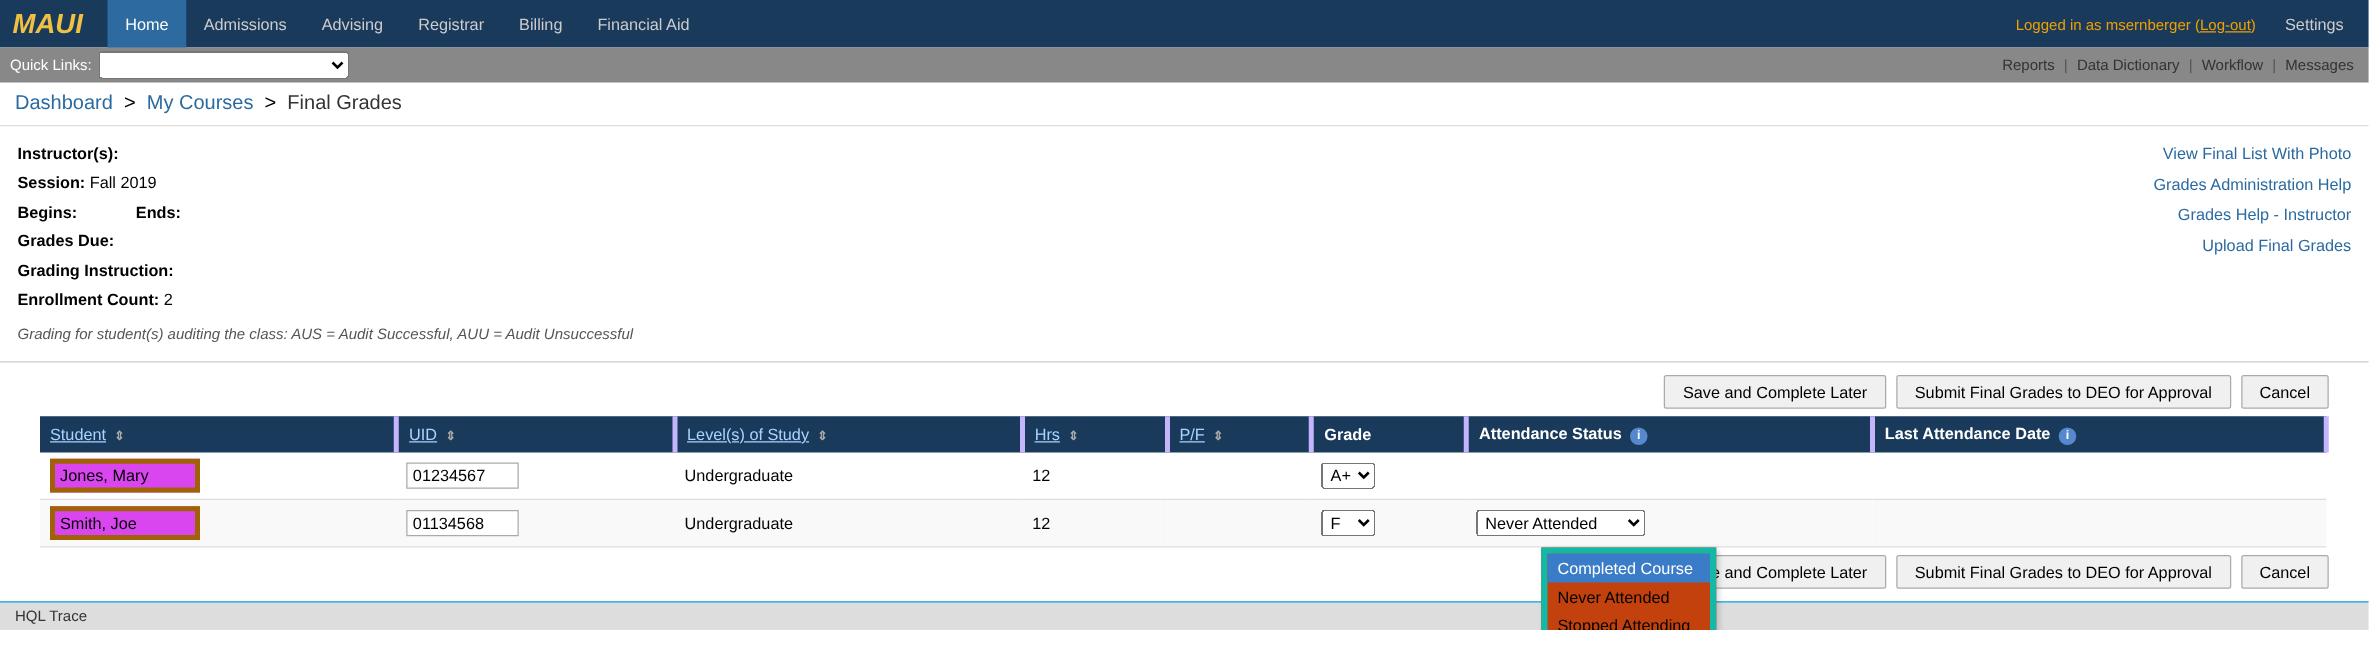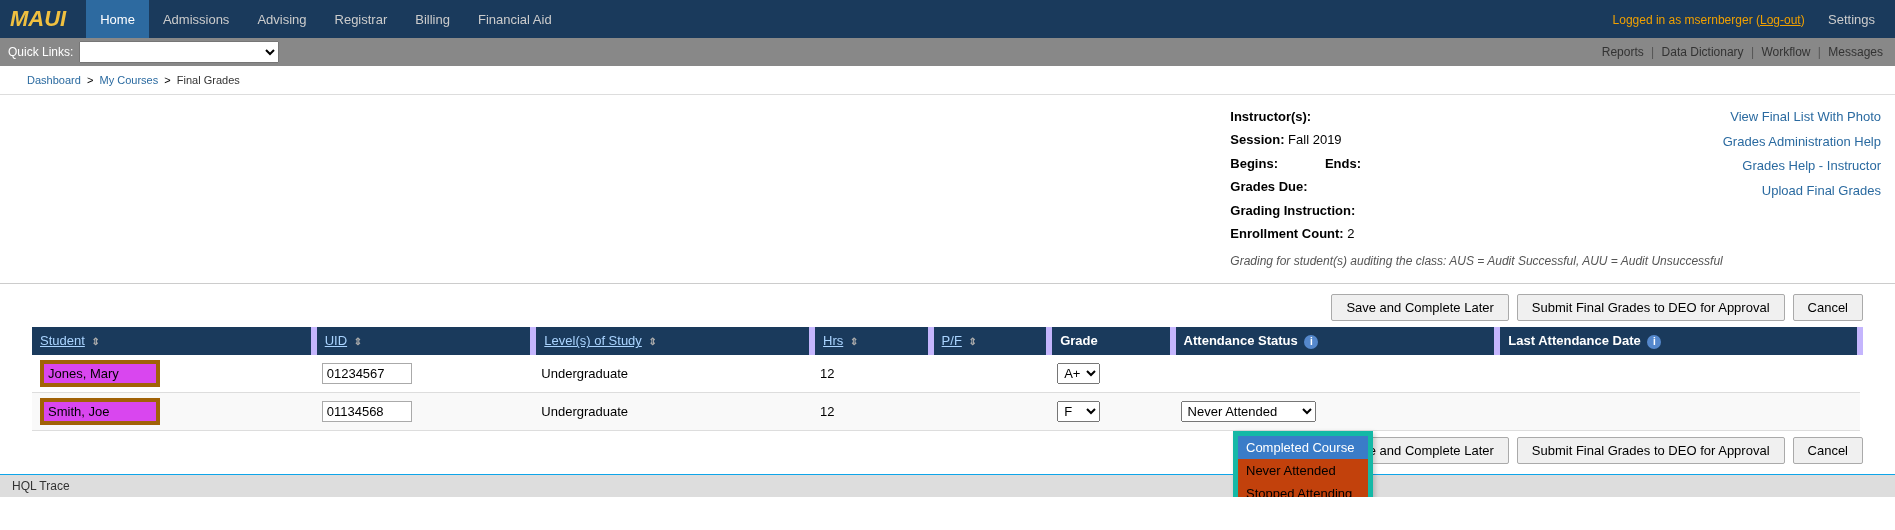"Dashboard > My Courses >" #breadcrumb-bar { font-size: 11px -> 16px; padding: 8px 27px -> 8px 12px }
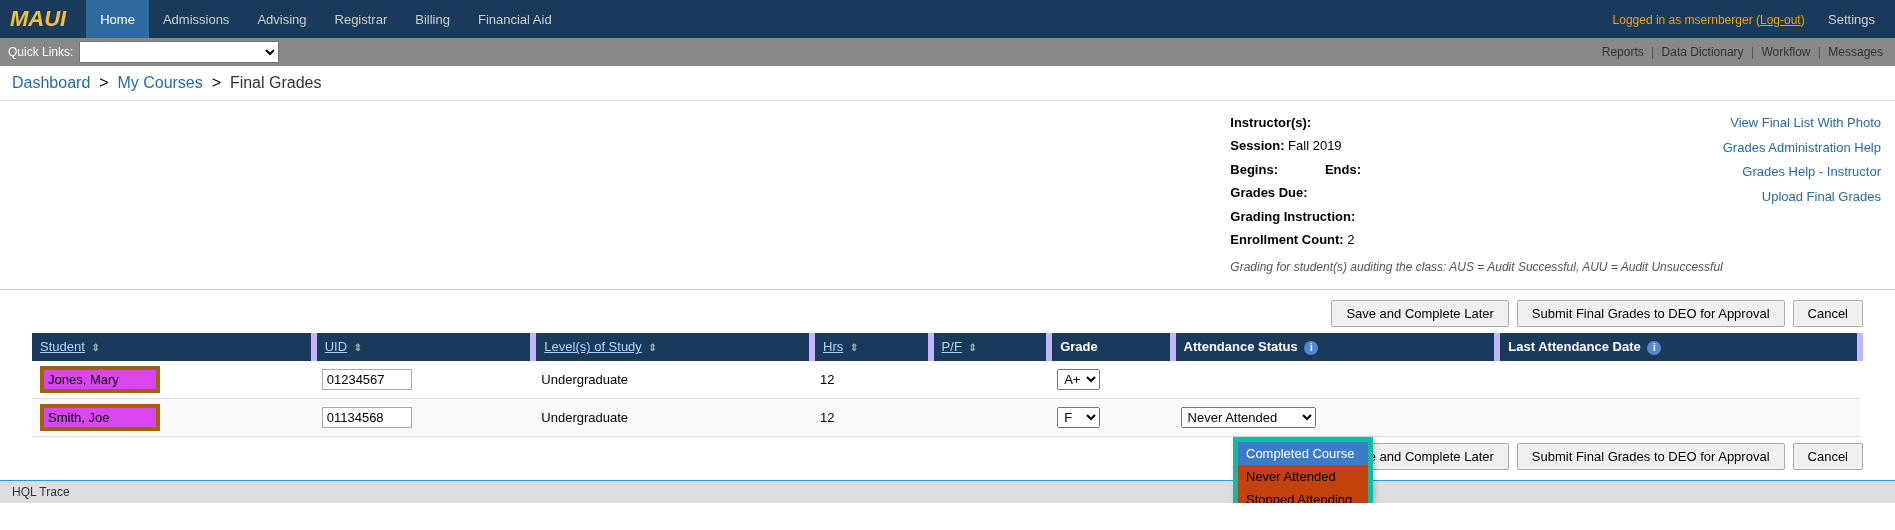"Instructor(s):" #info-links-row { justify-content: flex-end -> space-between }
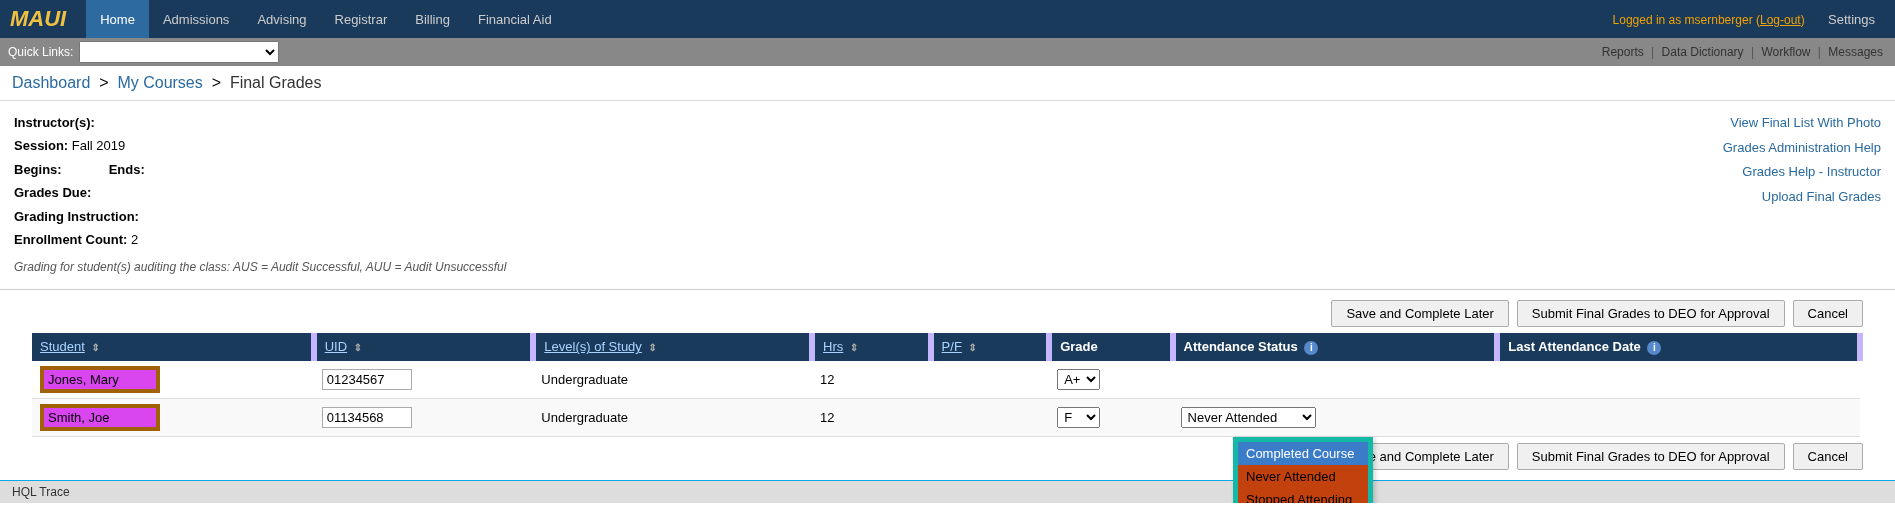"Student ⇕" #grades-table thead th { border-right: 6px solid #c4b5fd -> 4px solid #c4b5fd }
